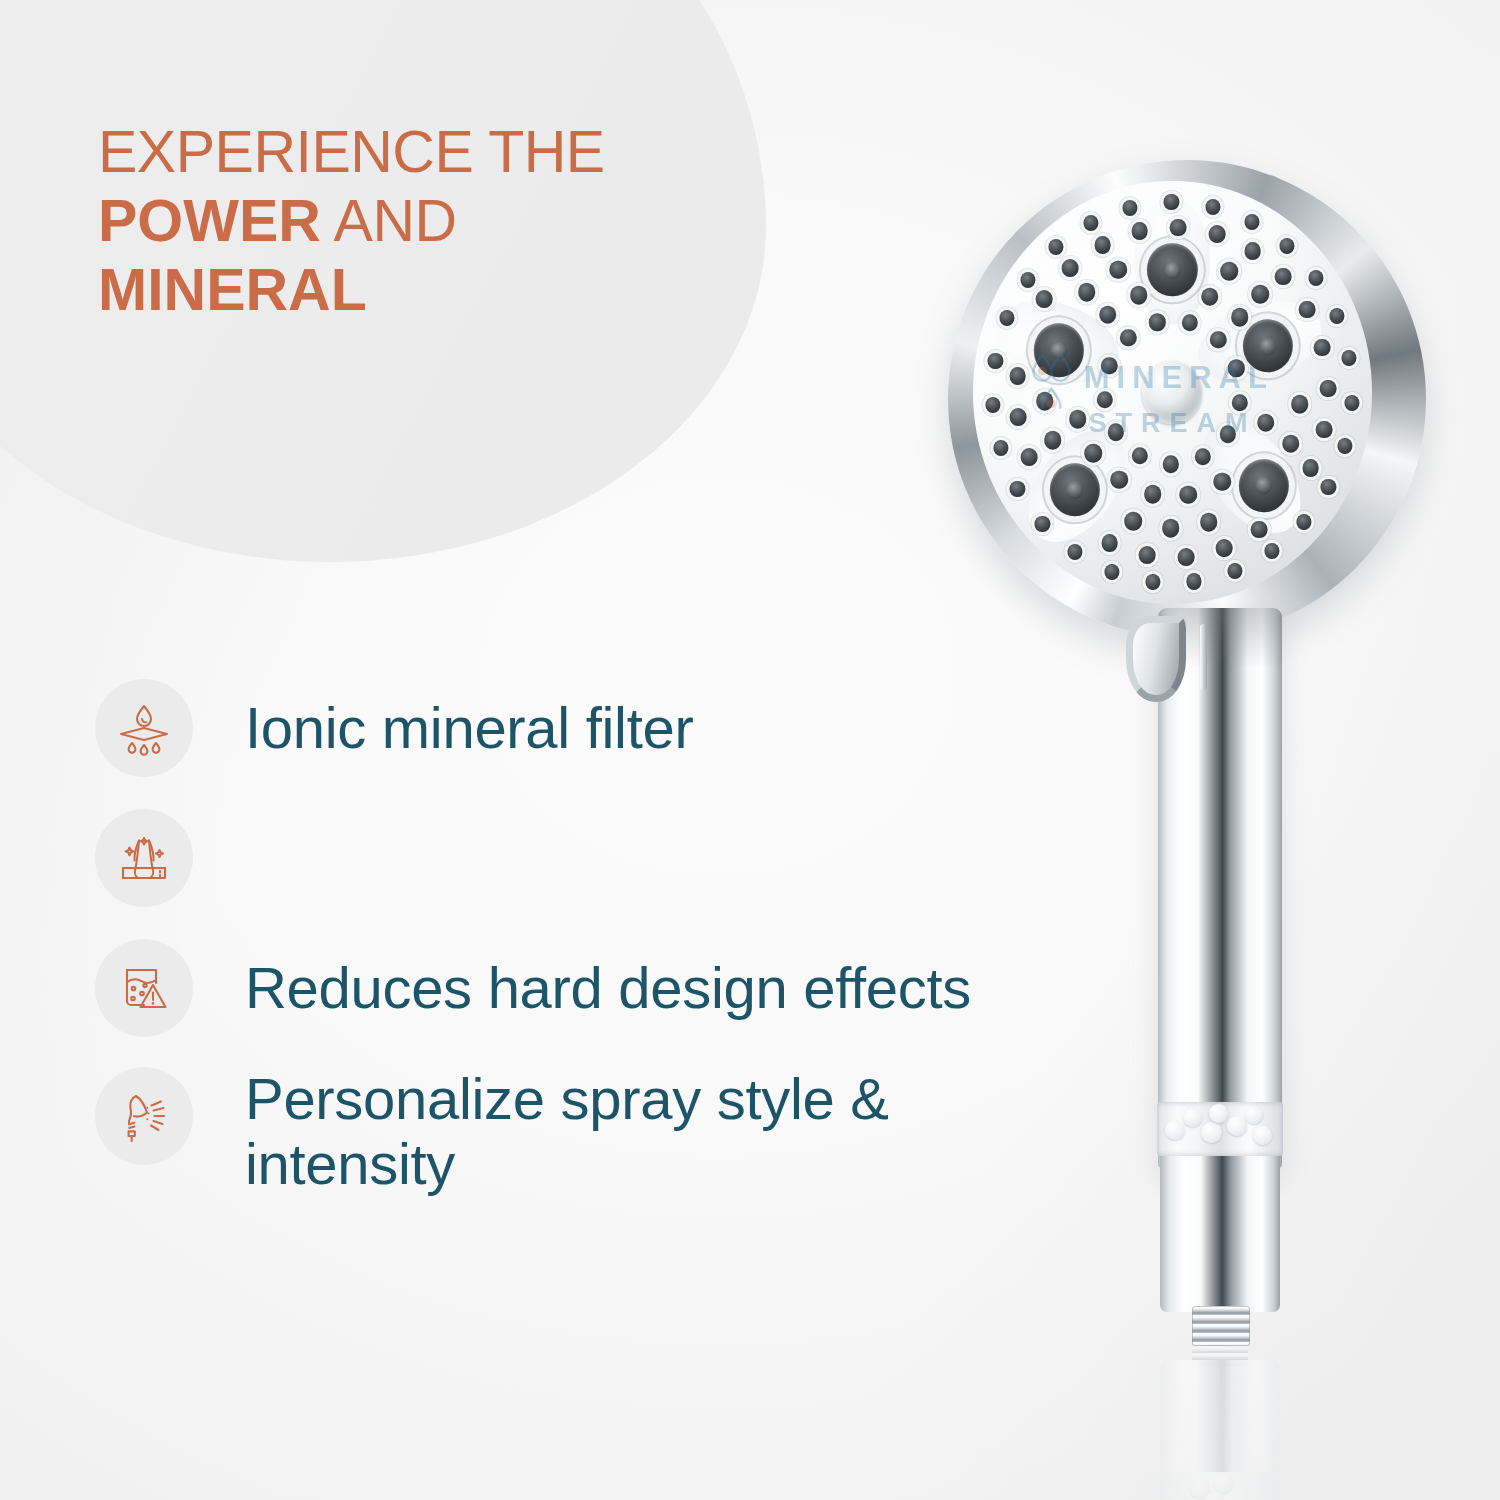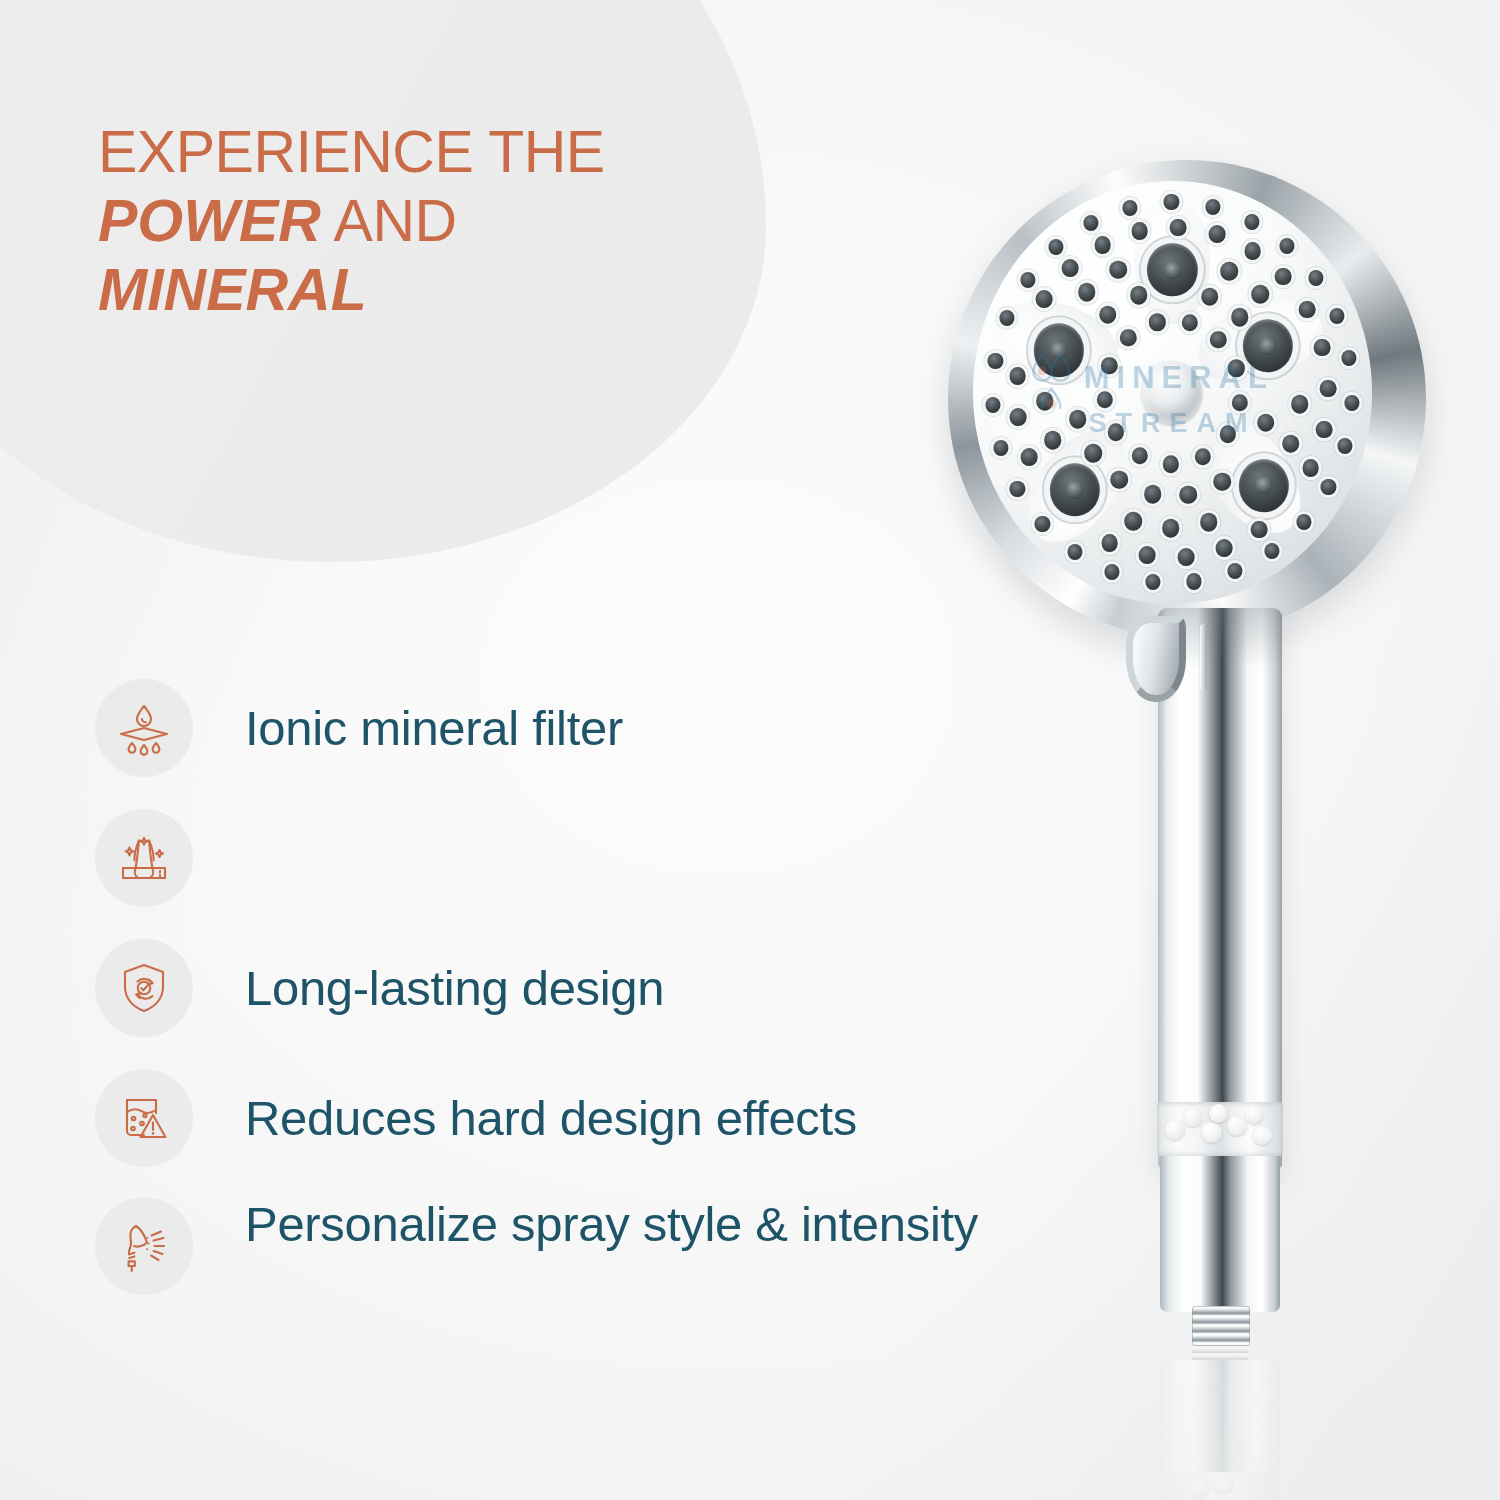"POWER" .headline .bi { font-style: italic -> none }
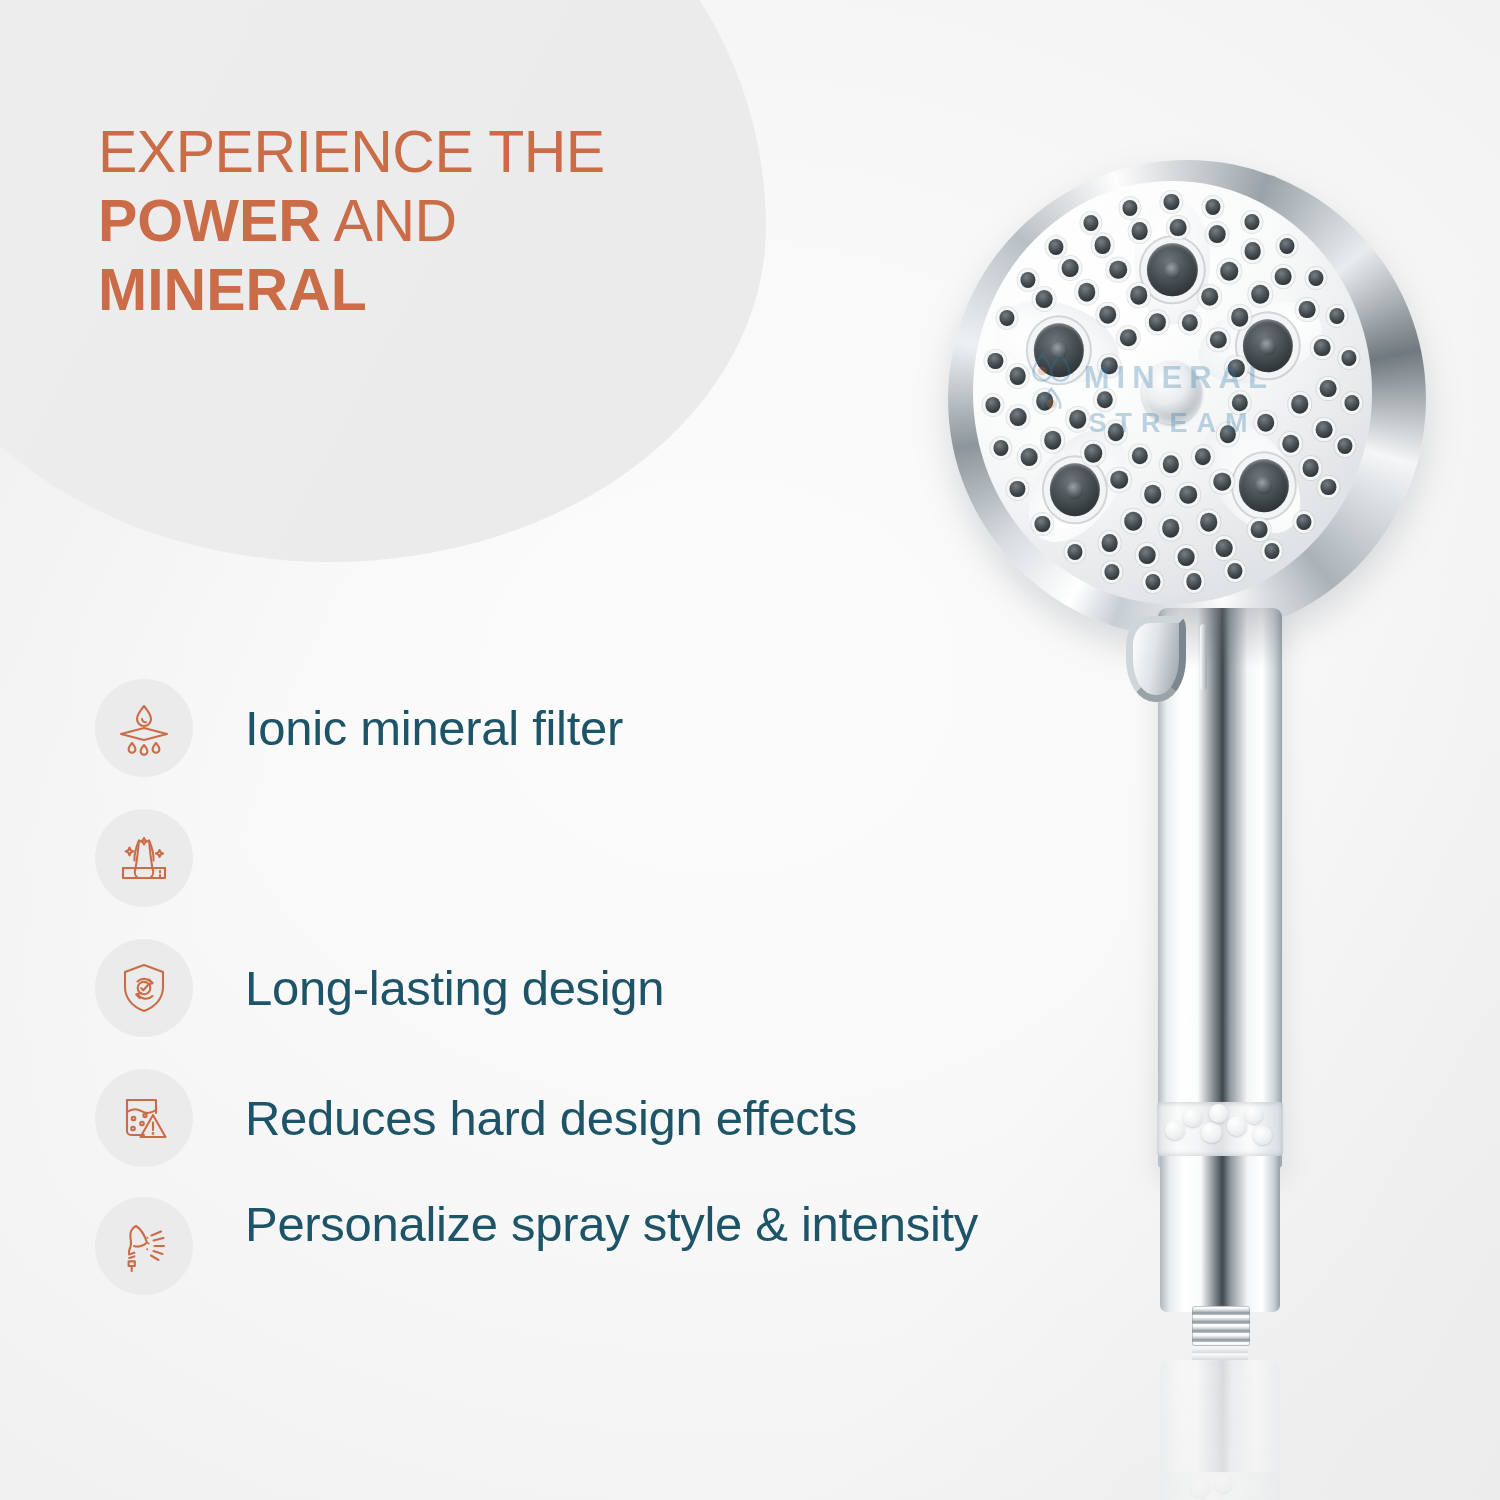"Ionic mineral filter" .feature-text { font-size: 49px -> 58px }
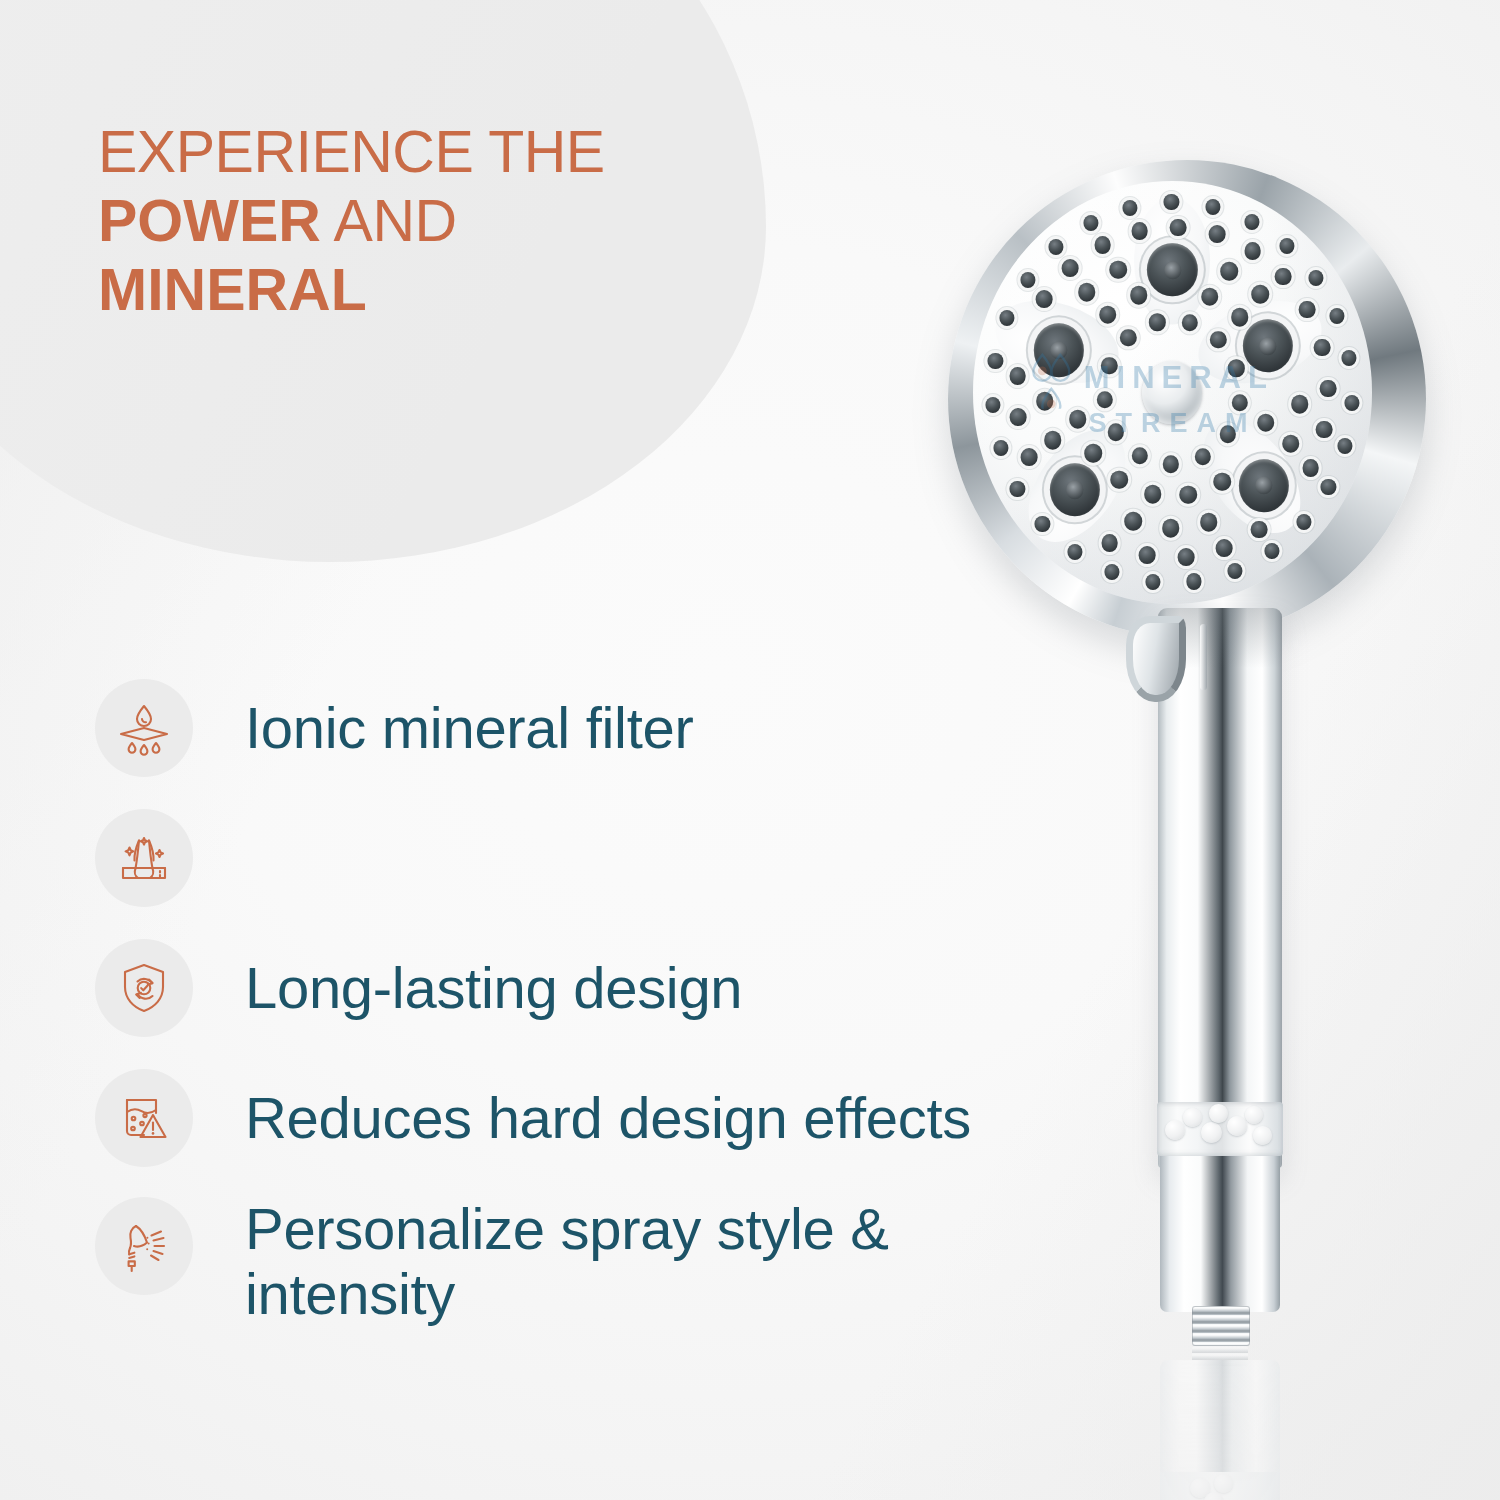"Long-lasting design" div.feature-row { html: <div> <div> <svg> <path></path> <path></path> <path></path> <path></path> <path></path> <circle></circle> <path></path> </svg> </div> <div>Long-lasting design</div> </div> -> none }
